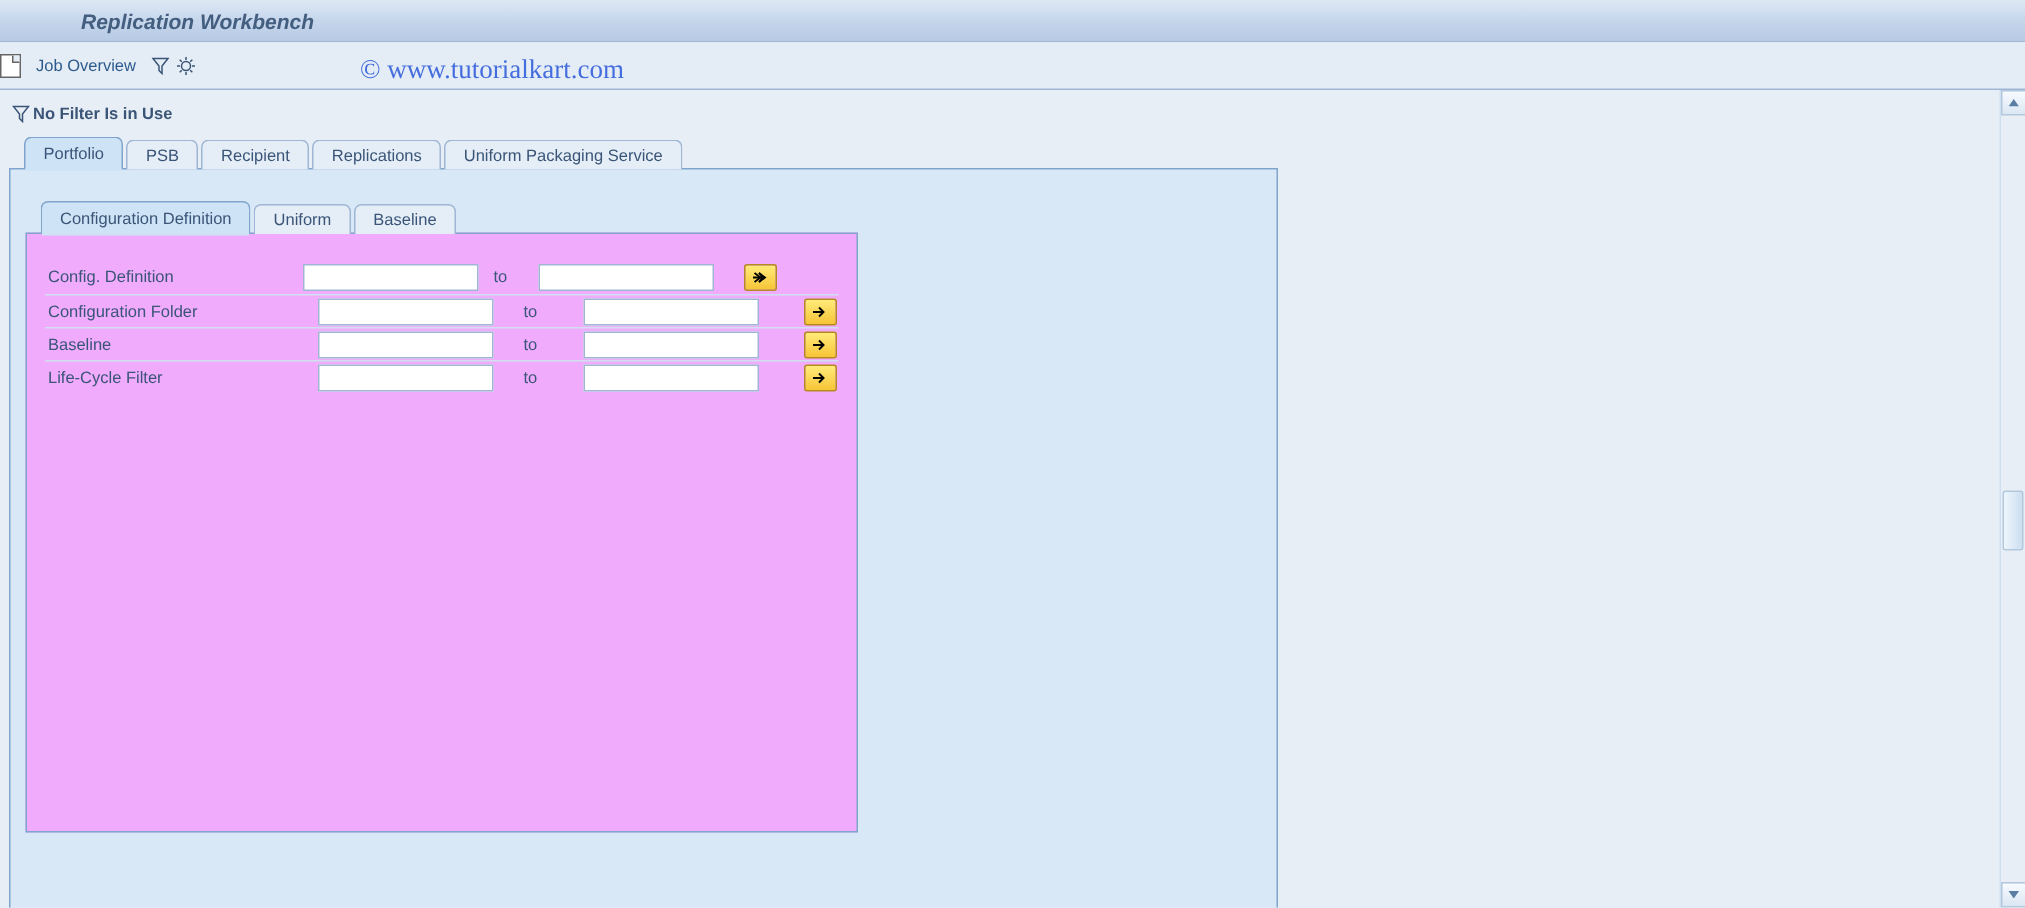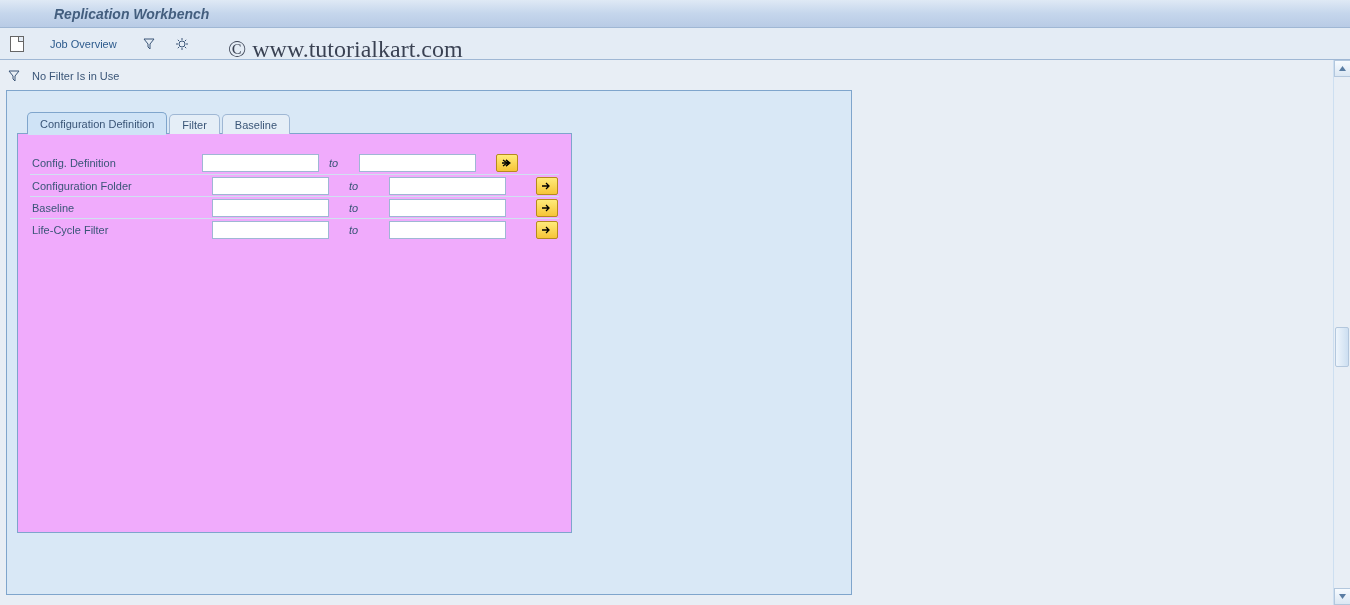"Job Overview" .toolbar { gap: 20px -> 4px; padding-left: 10px -> none }
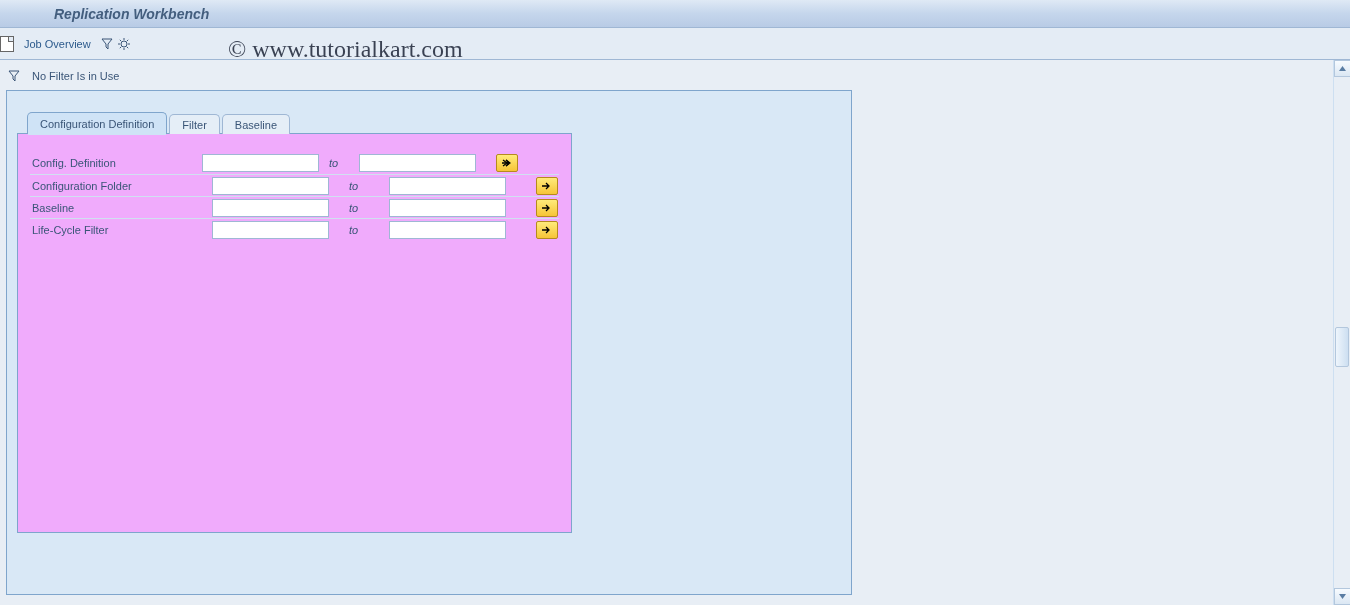"© www.tutorialkart.com" .watermark { color: #0f172a -> #1d4ed8; font-size: 24px -> 18px; left: 228px -> 240px }
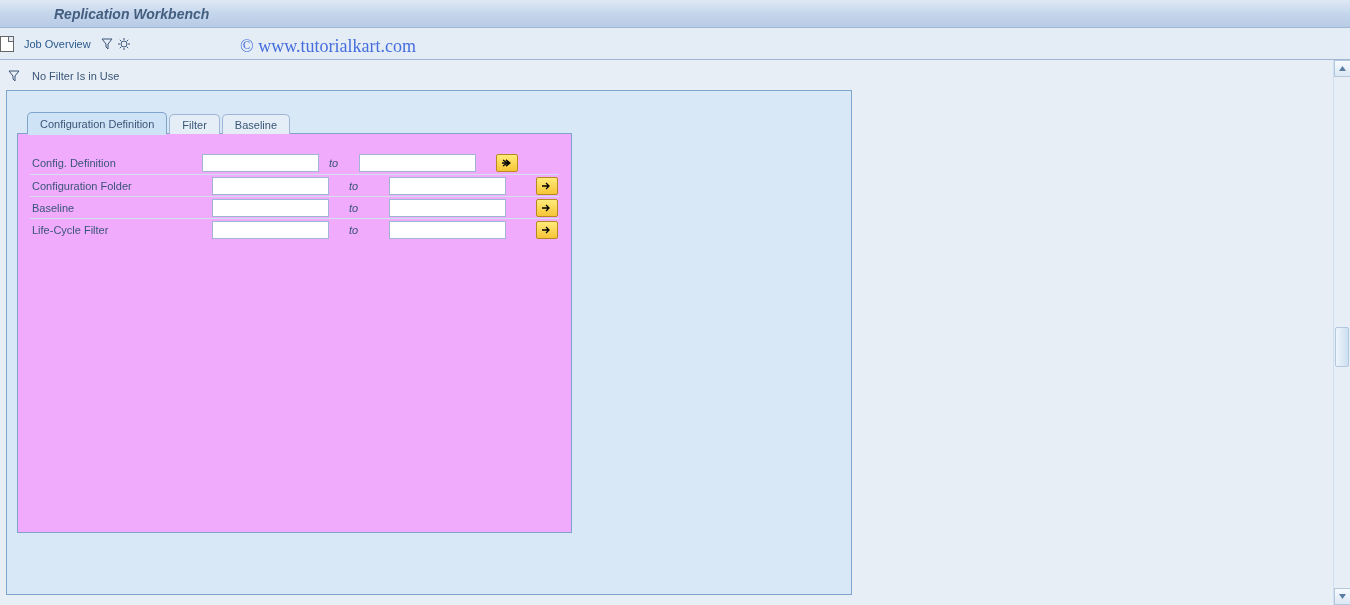"No Filter Is in Use" .filter-line { font-weight: none -> bold; gap: 12px -> 2px }
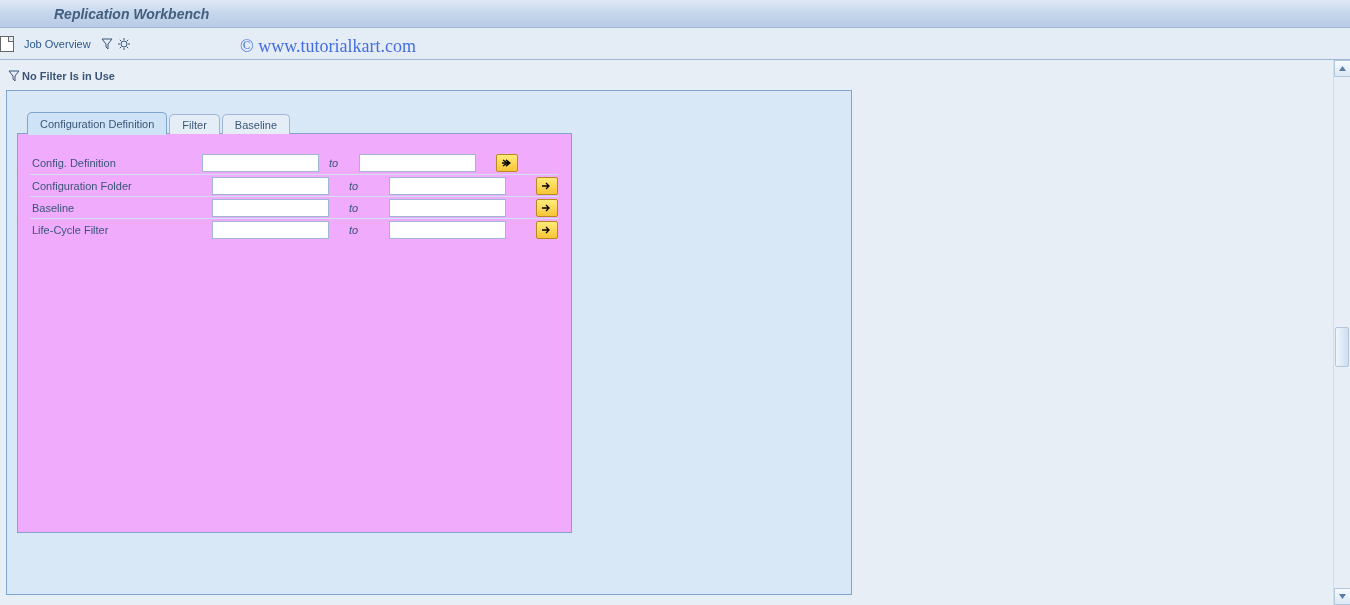"Portfolio" div.tabstrip { html: none -> <div> <div>Portfolio</div> <div>PSB</div> <div>Recipient</div> <div>Replications</div> <div>Uniform Packaging Service</div> </div> }
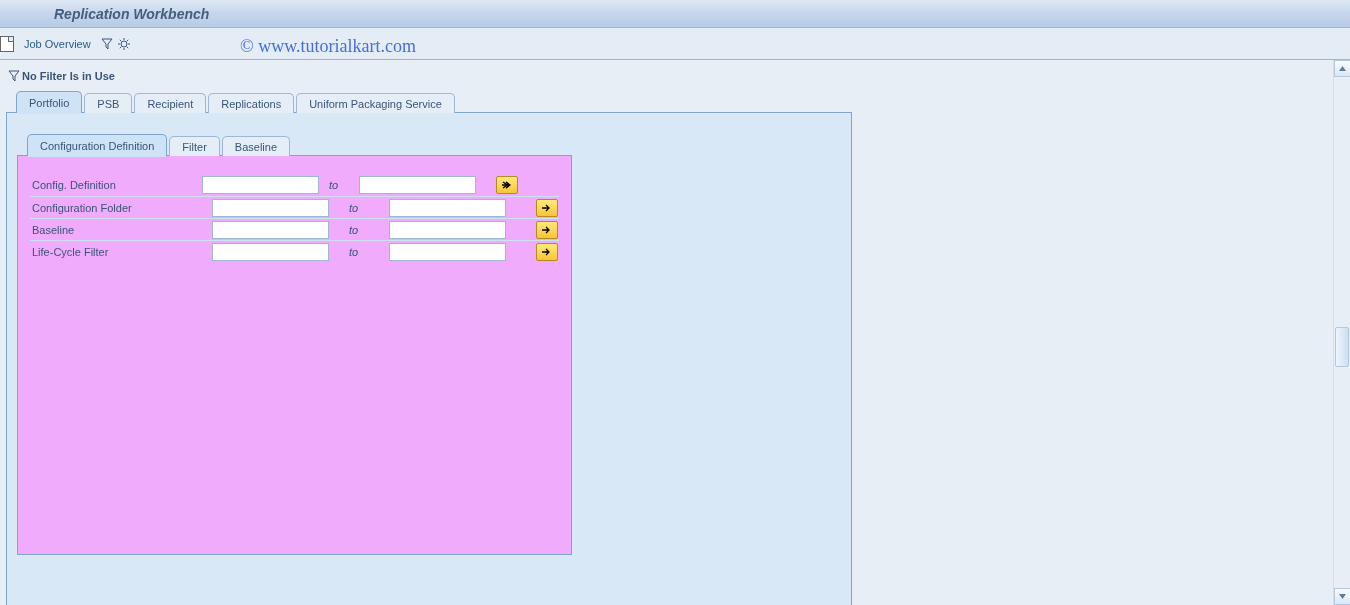"Filter" div.tab { text: Filter -> Uniform }
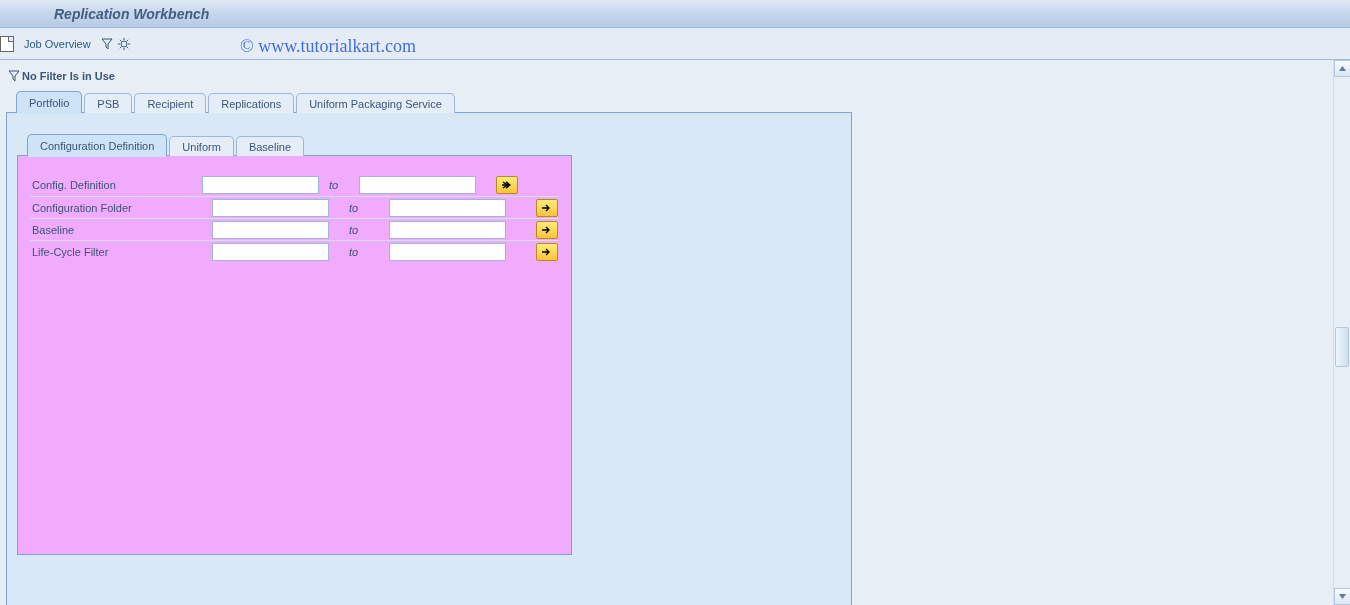"to" .form-row .to { font-style: italic -> none }
